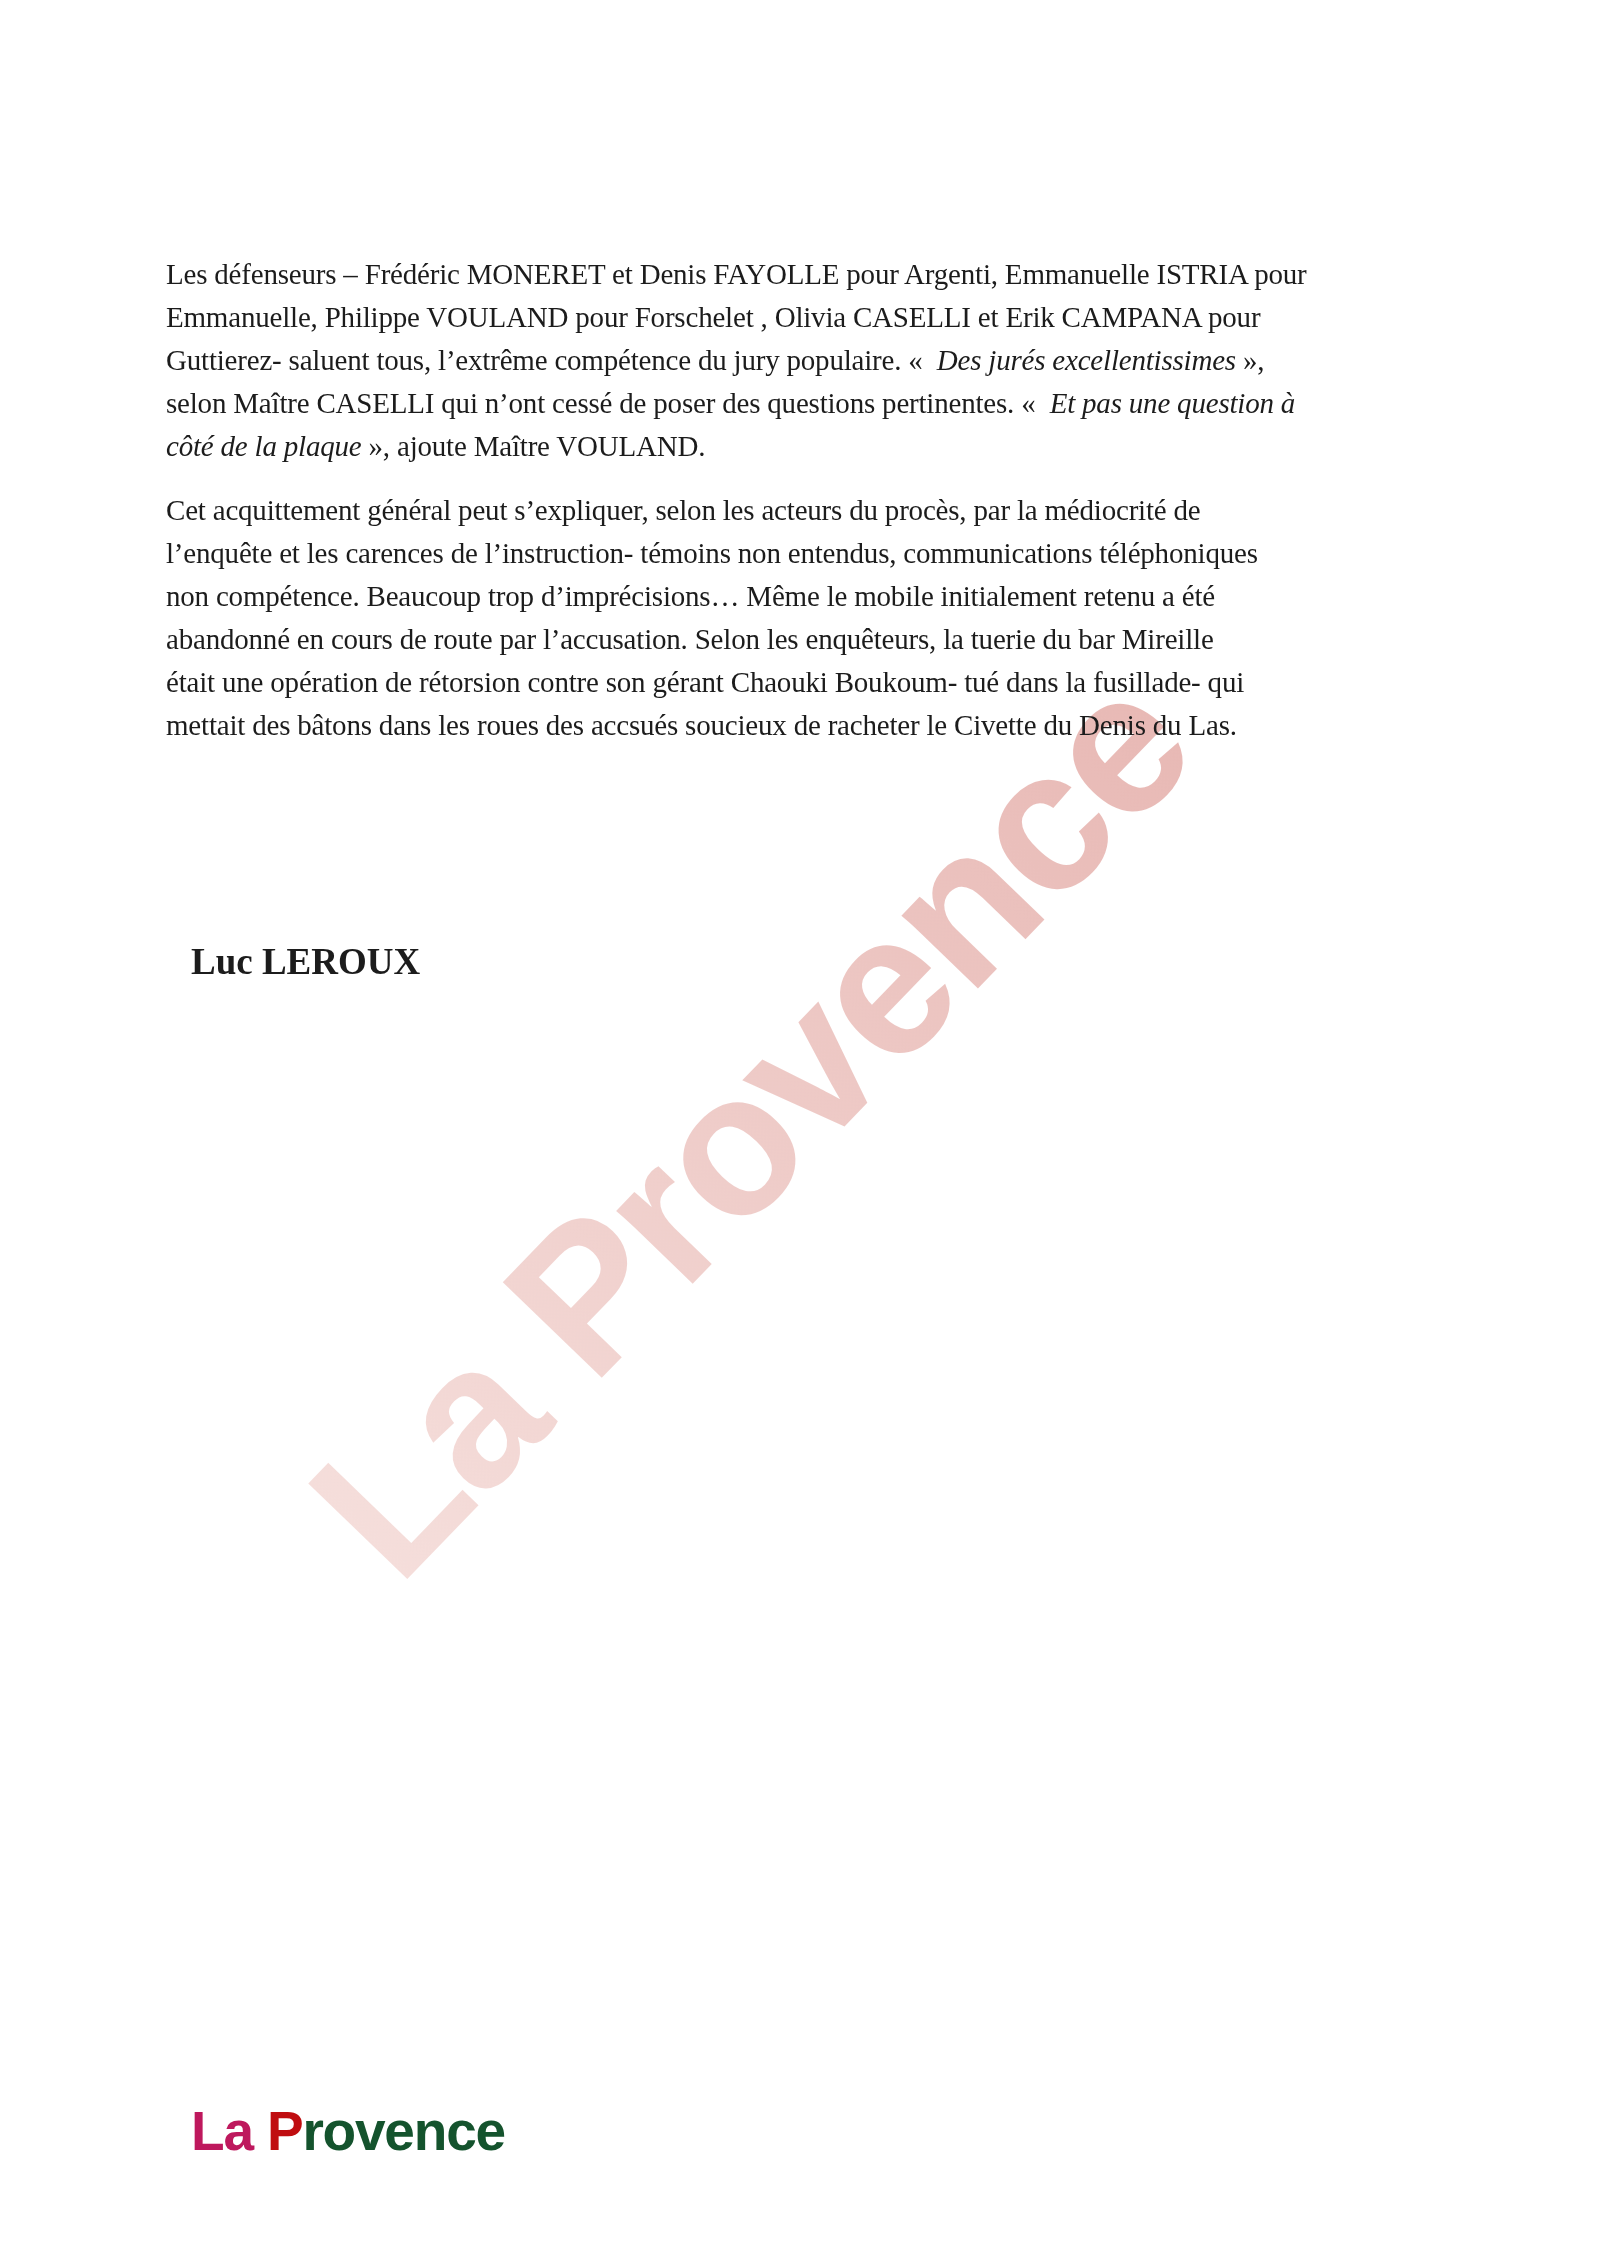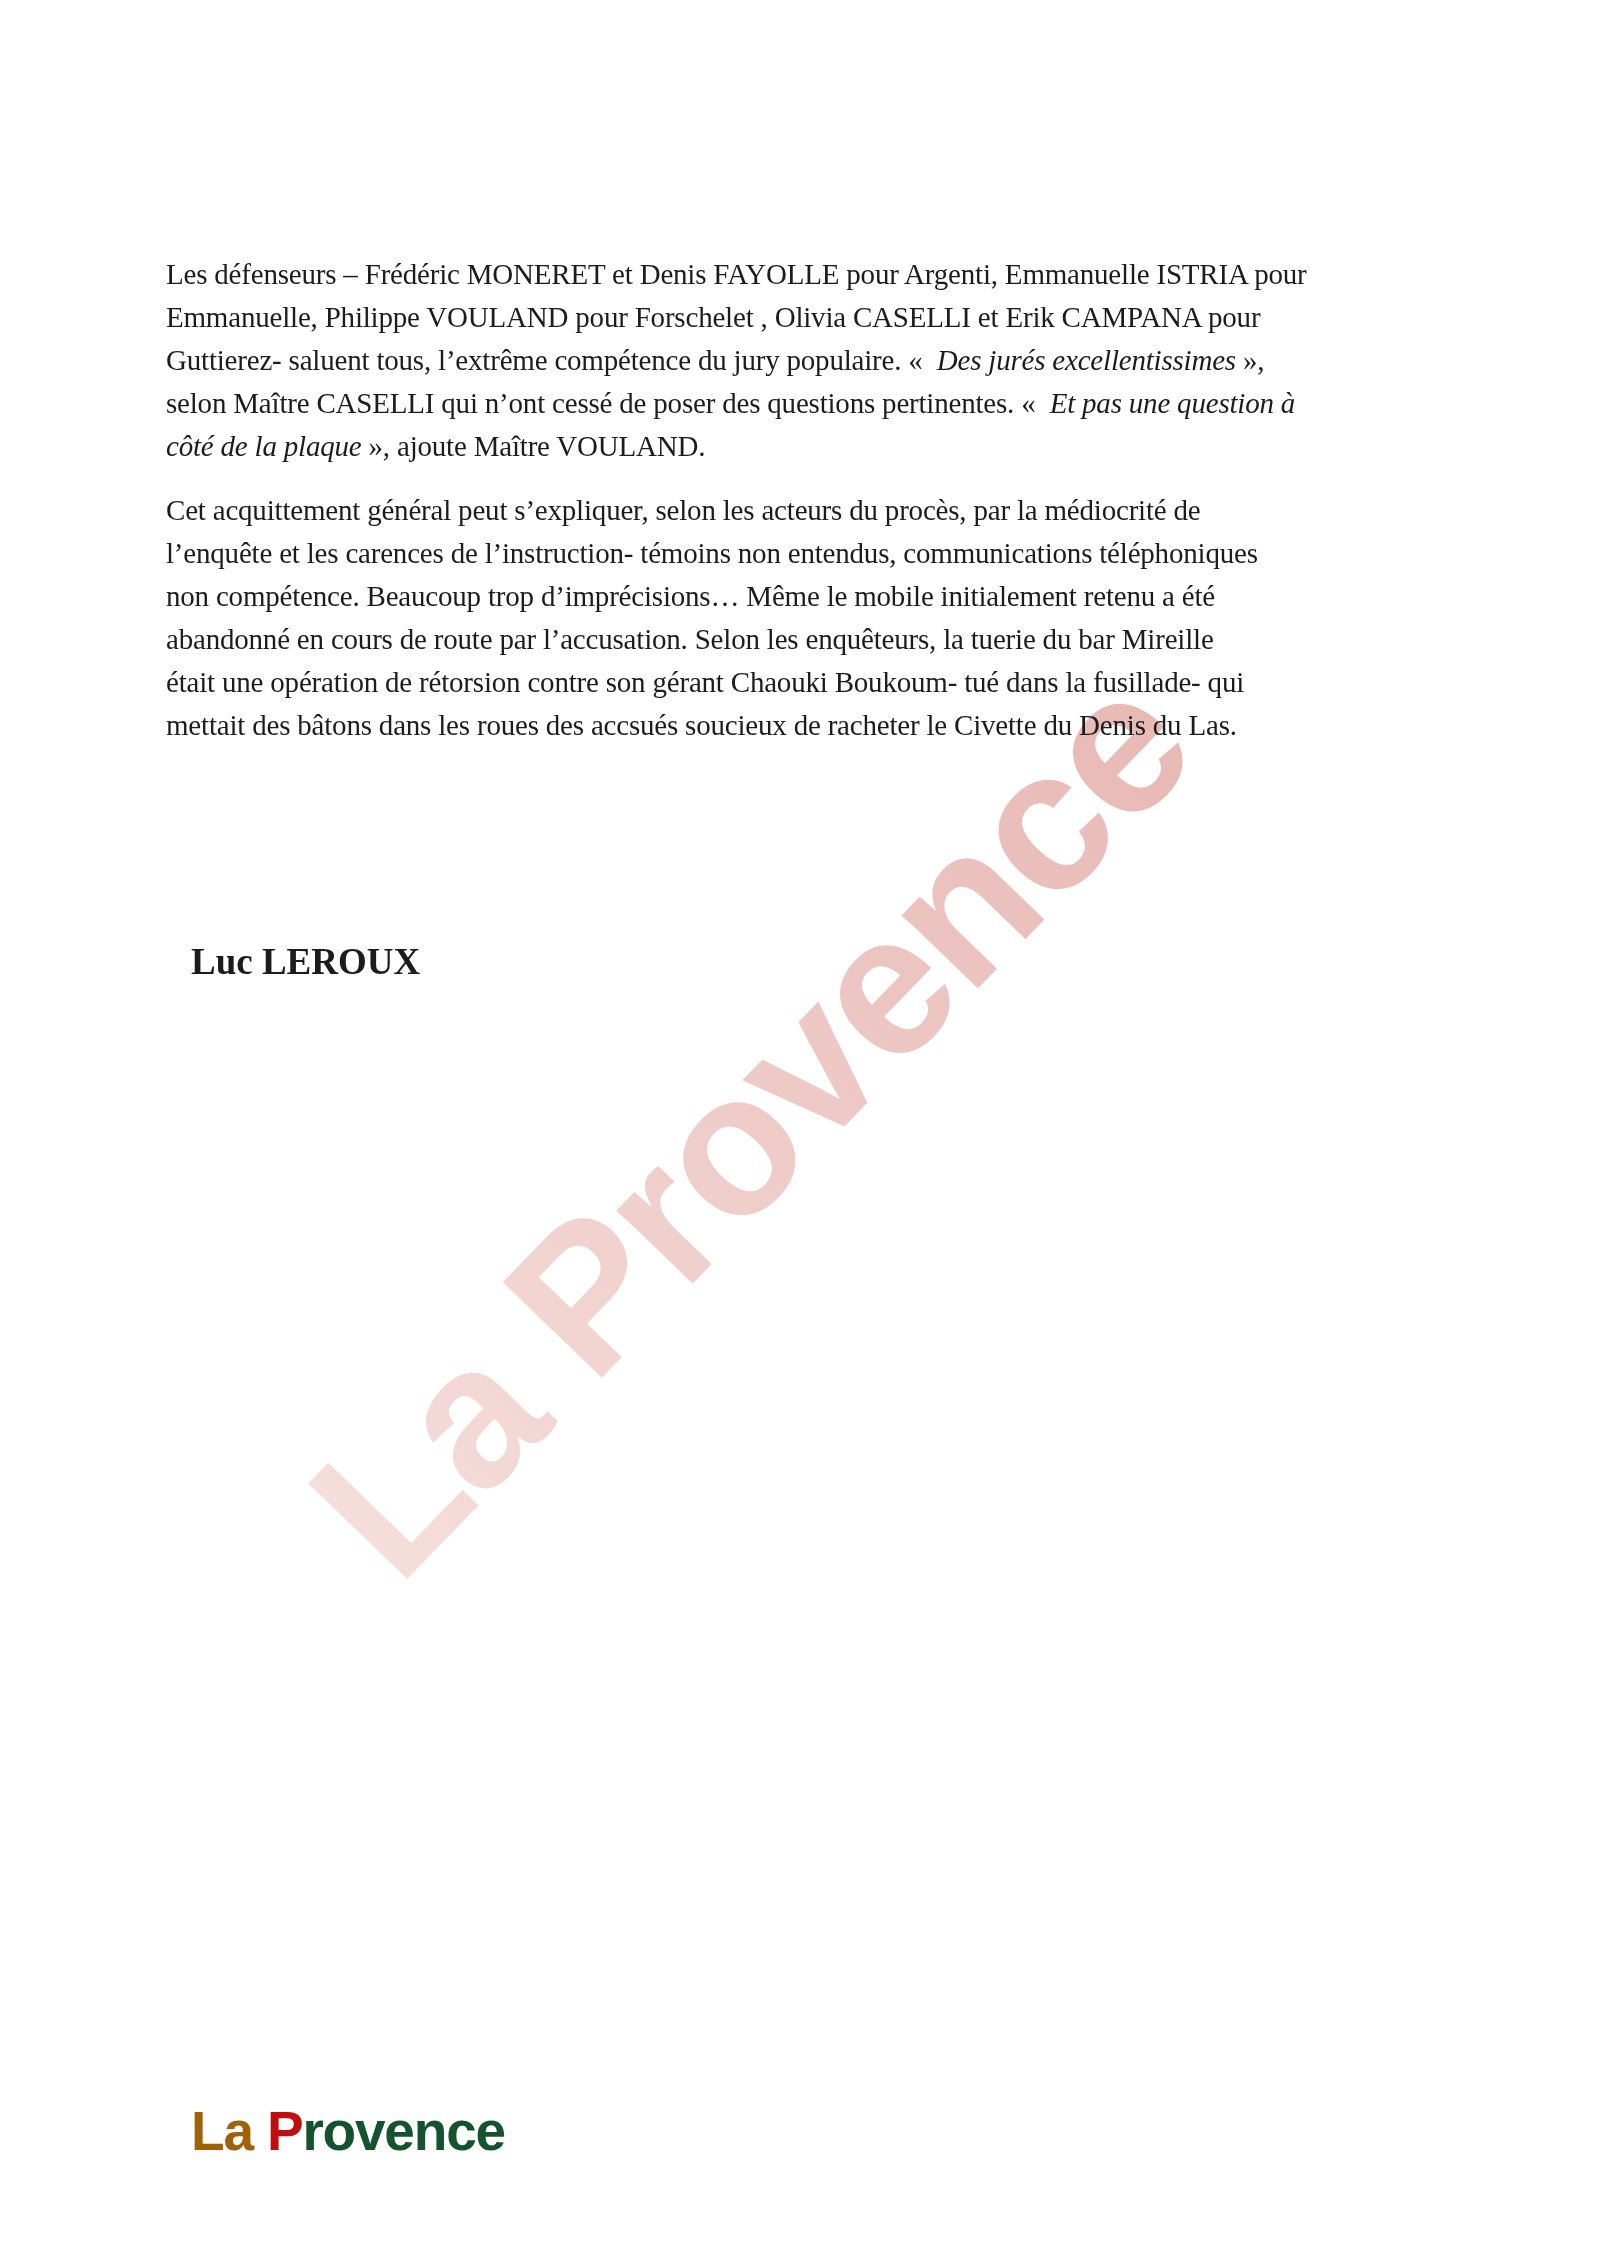"La" span { color: #a16207 -> #be185d }
